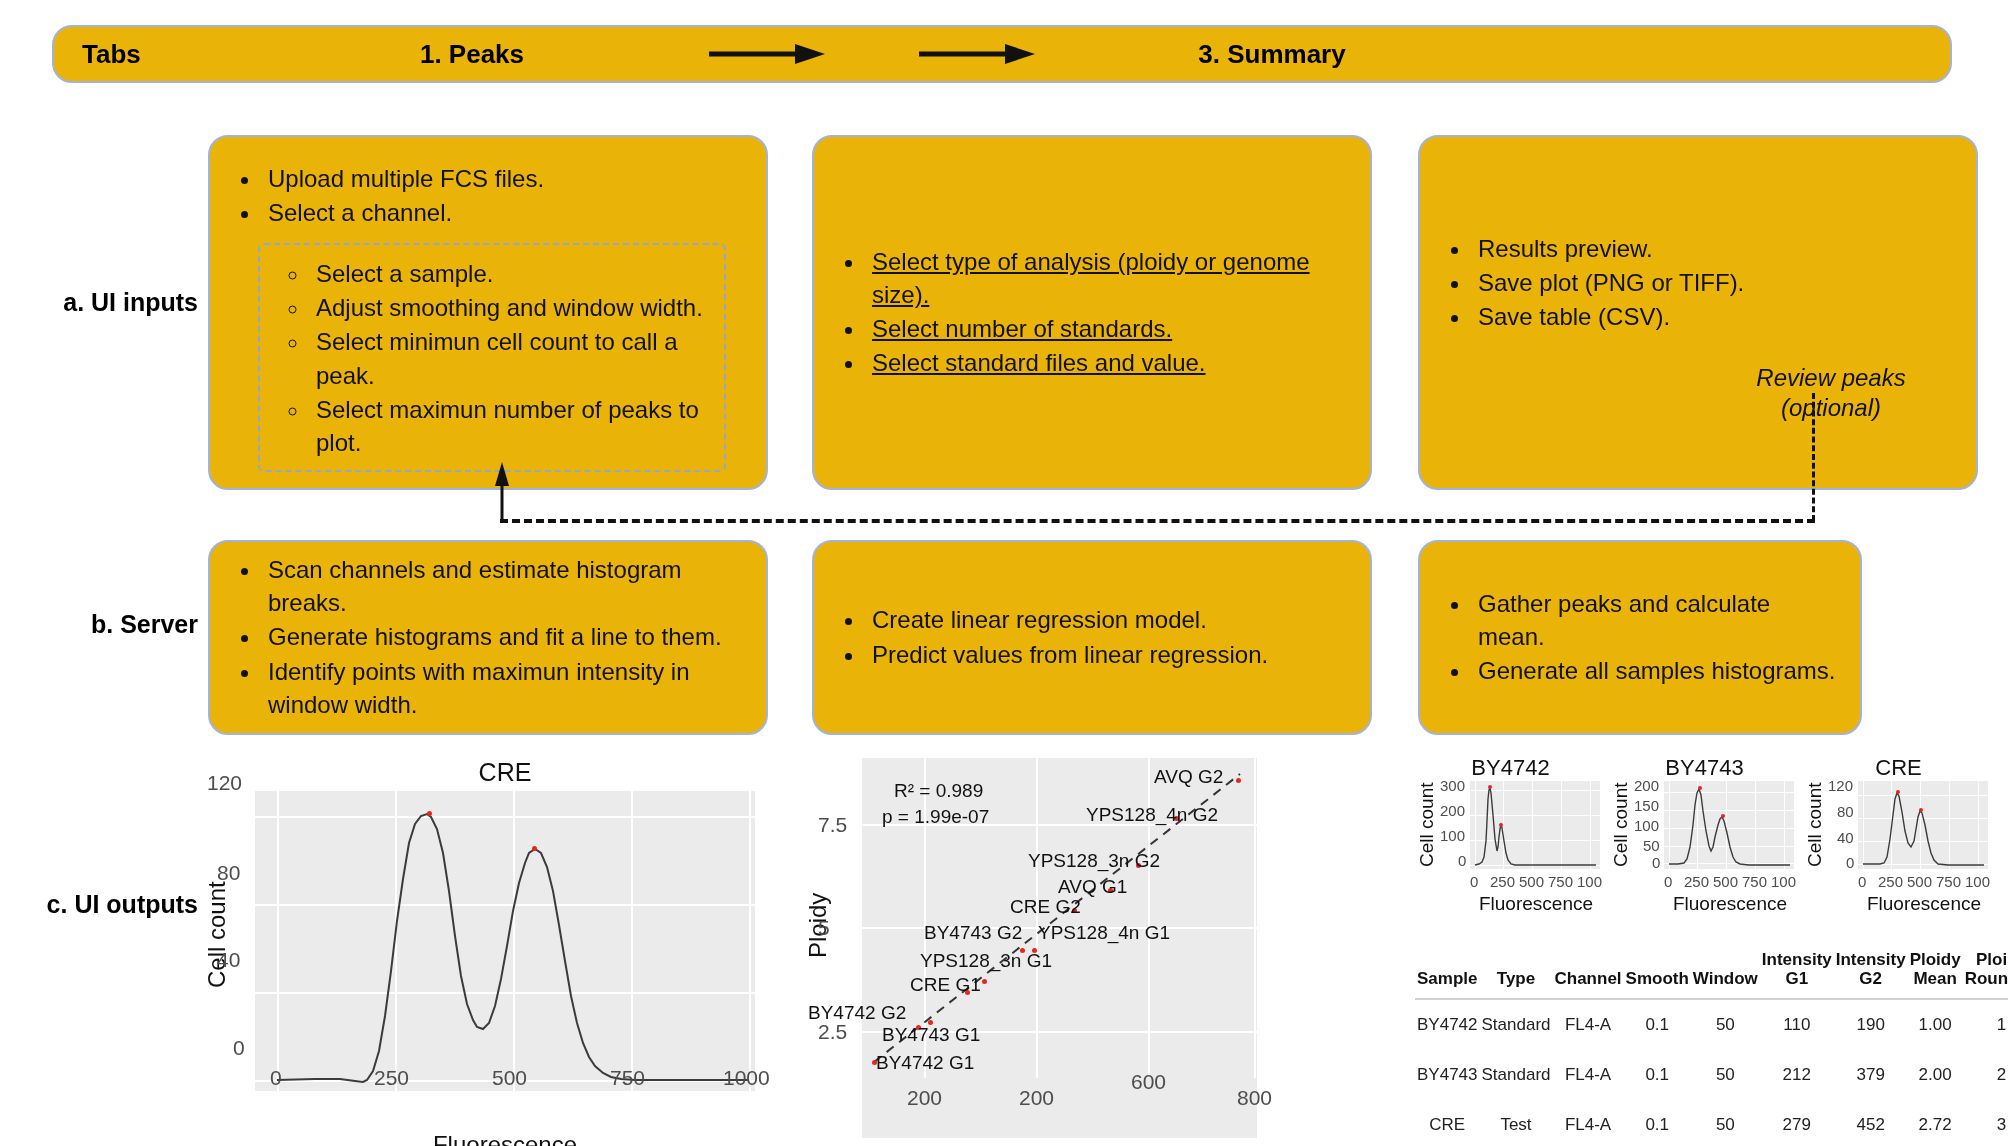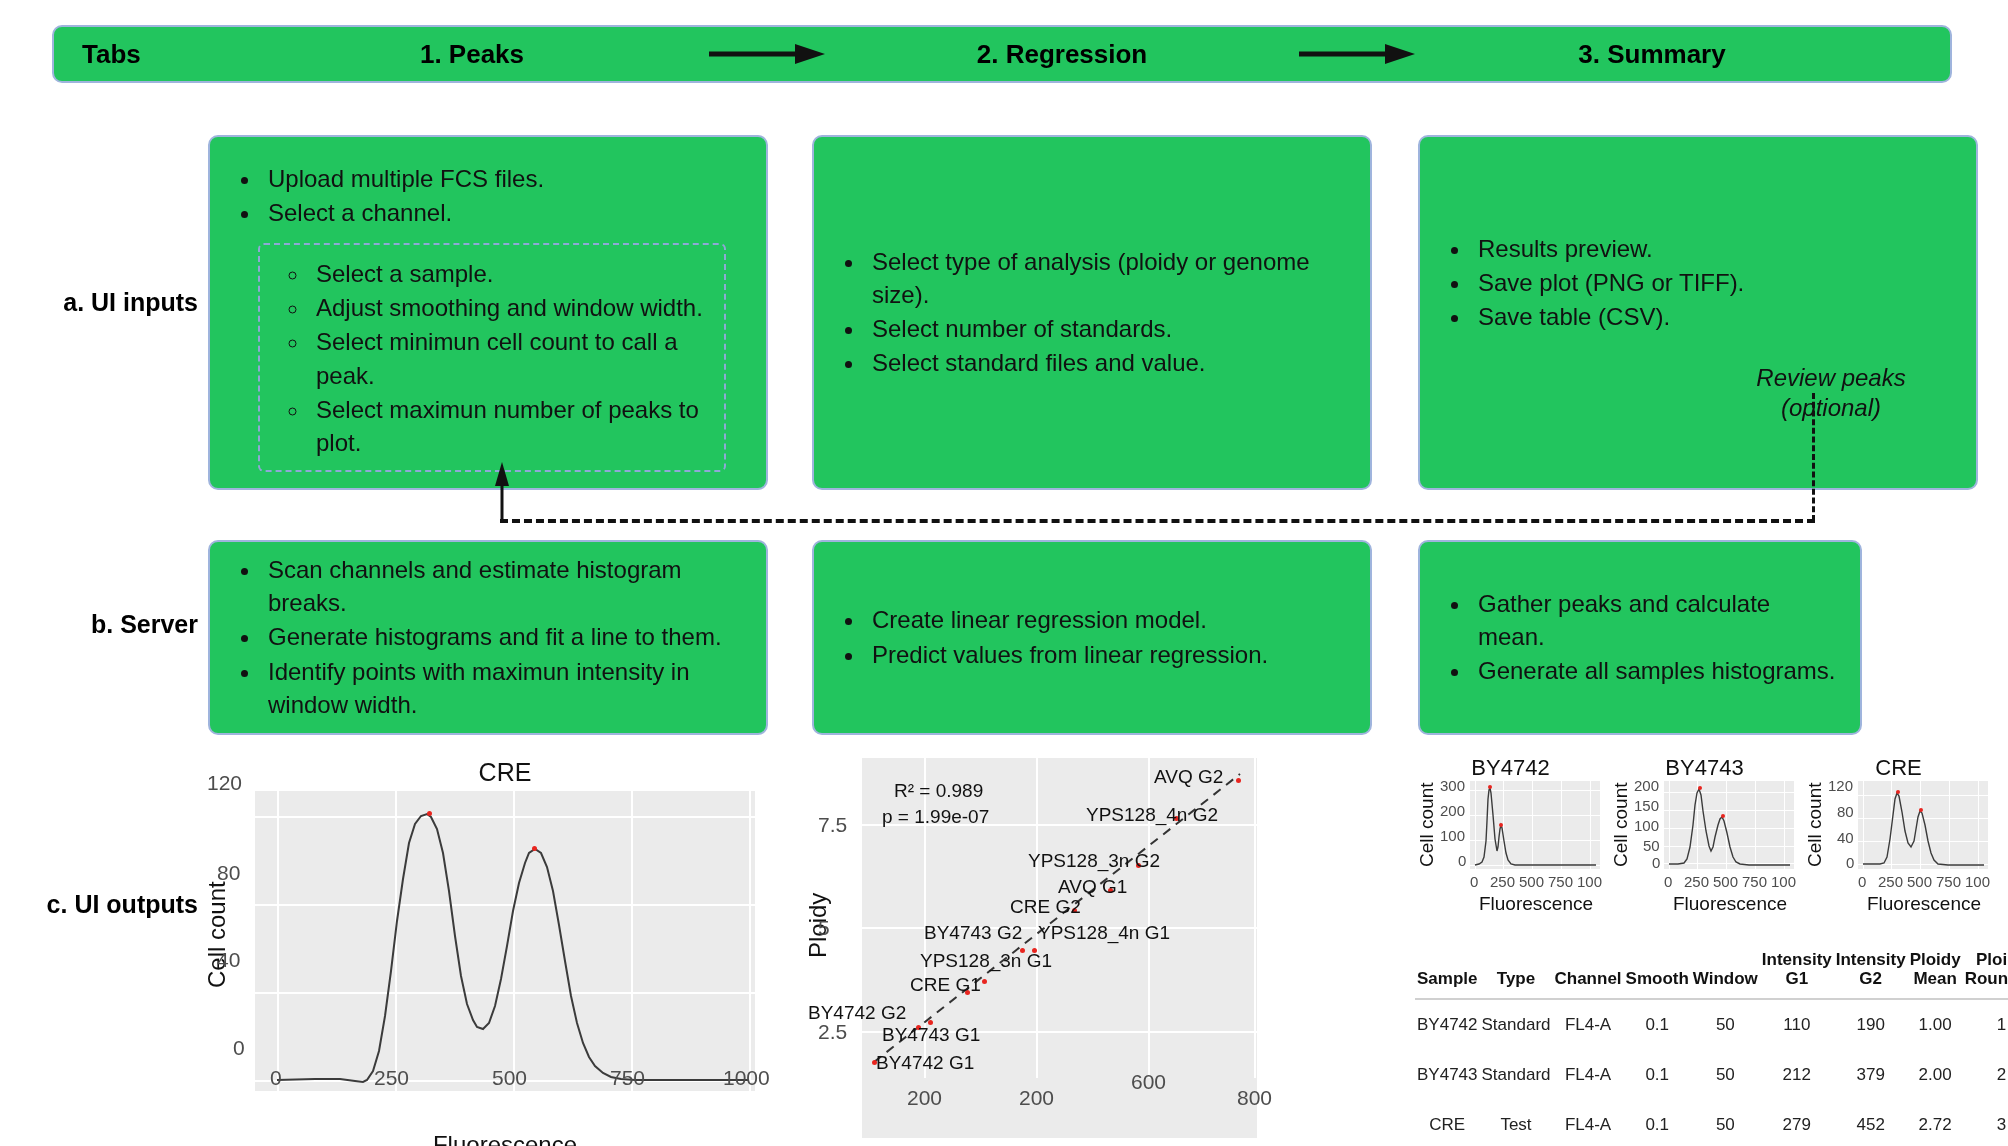"Tabs" .panel { background: #22c55e -> #eab308; border-radius: 10px -> 20px }
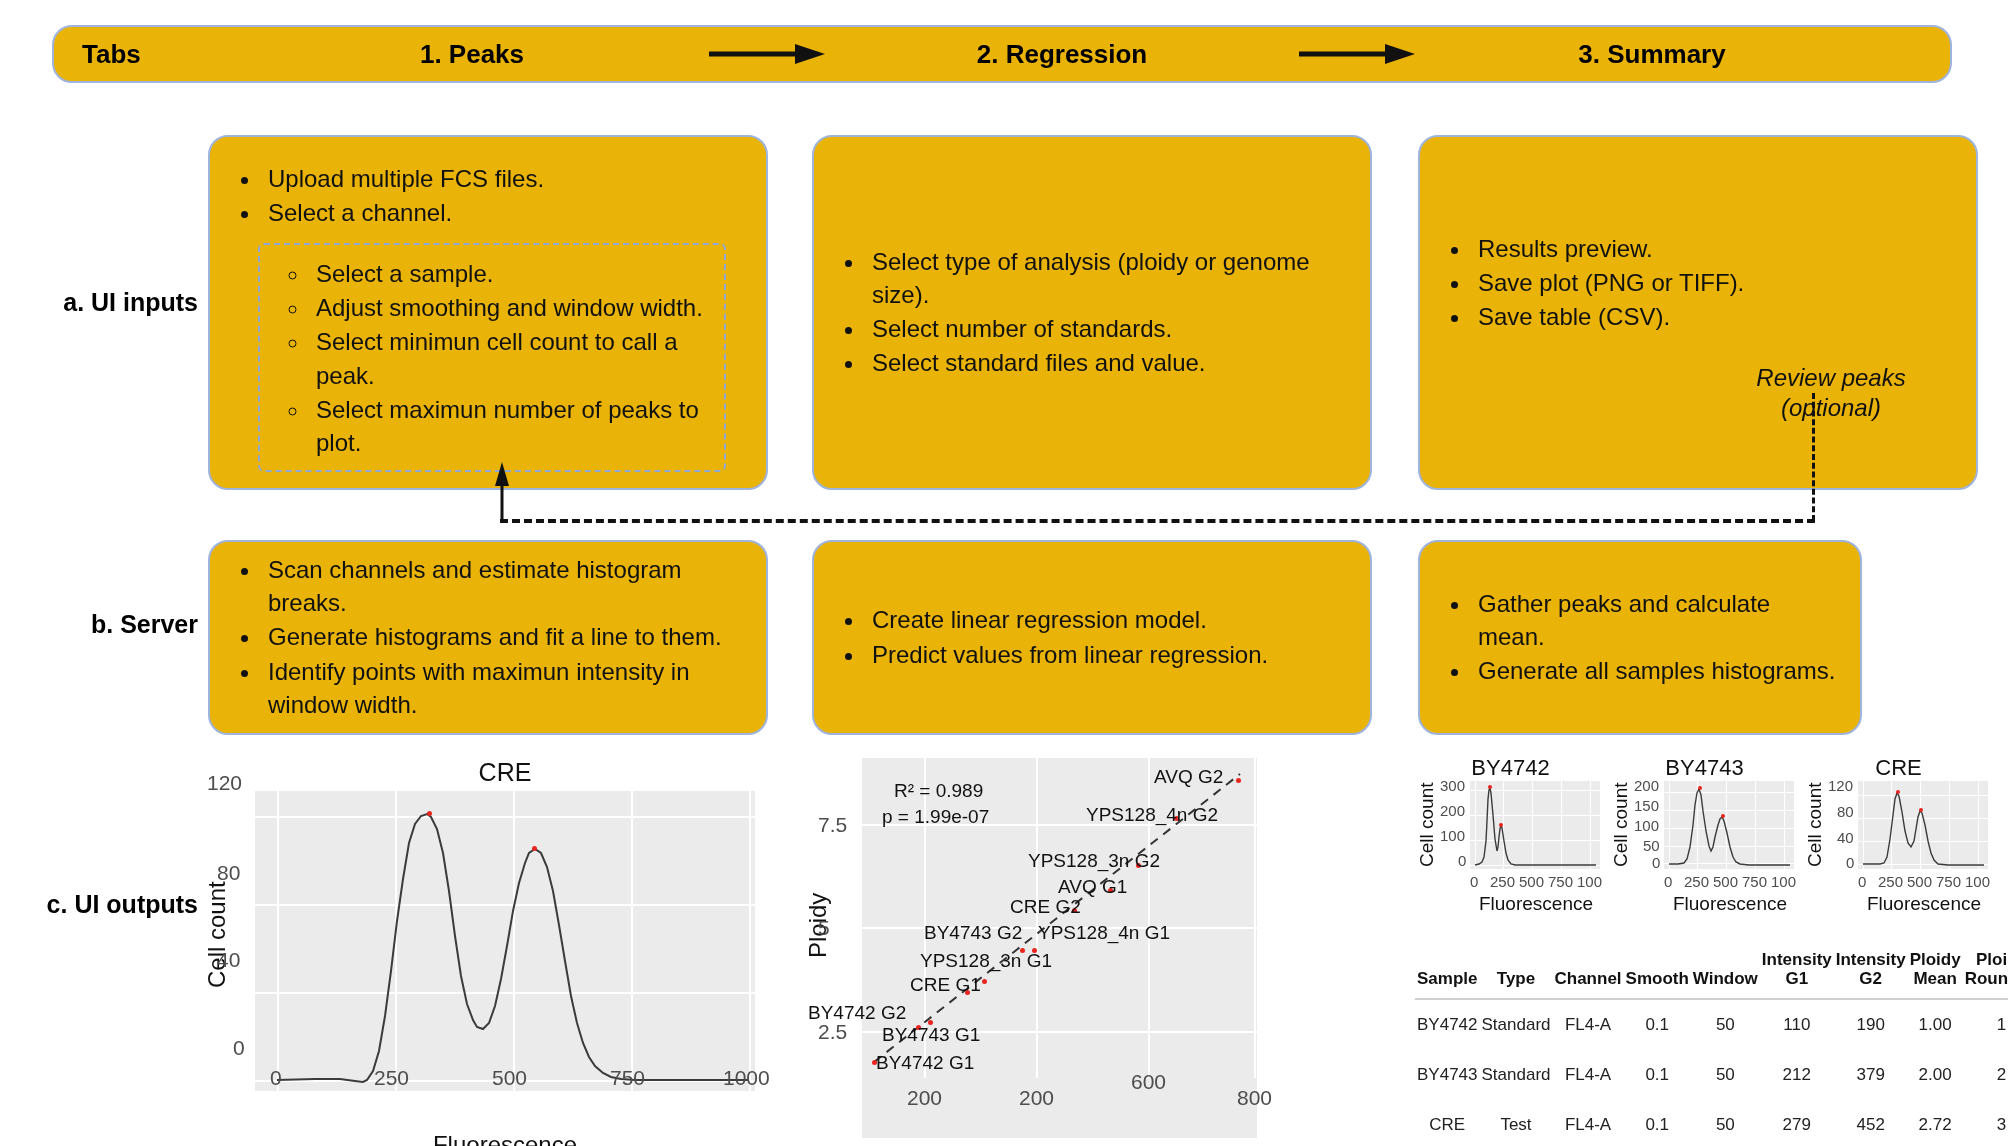"2. Regression" div.tabcell { html: <div>2. Regression</div> -> none }
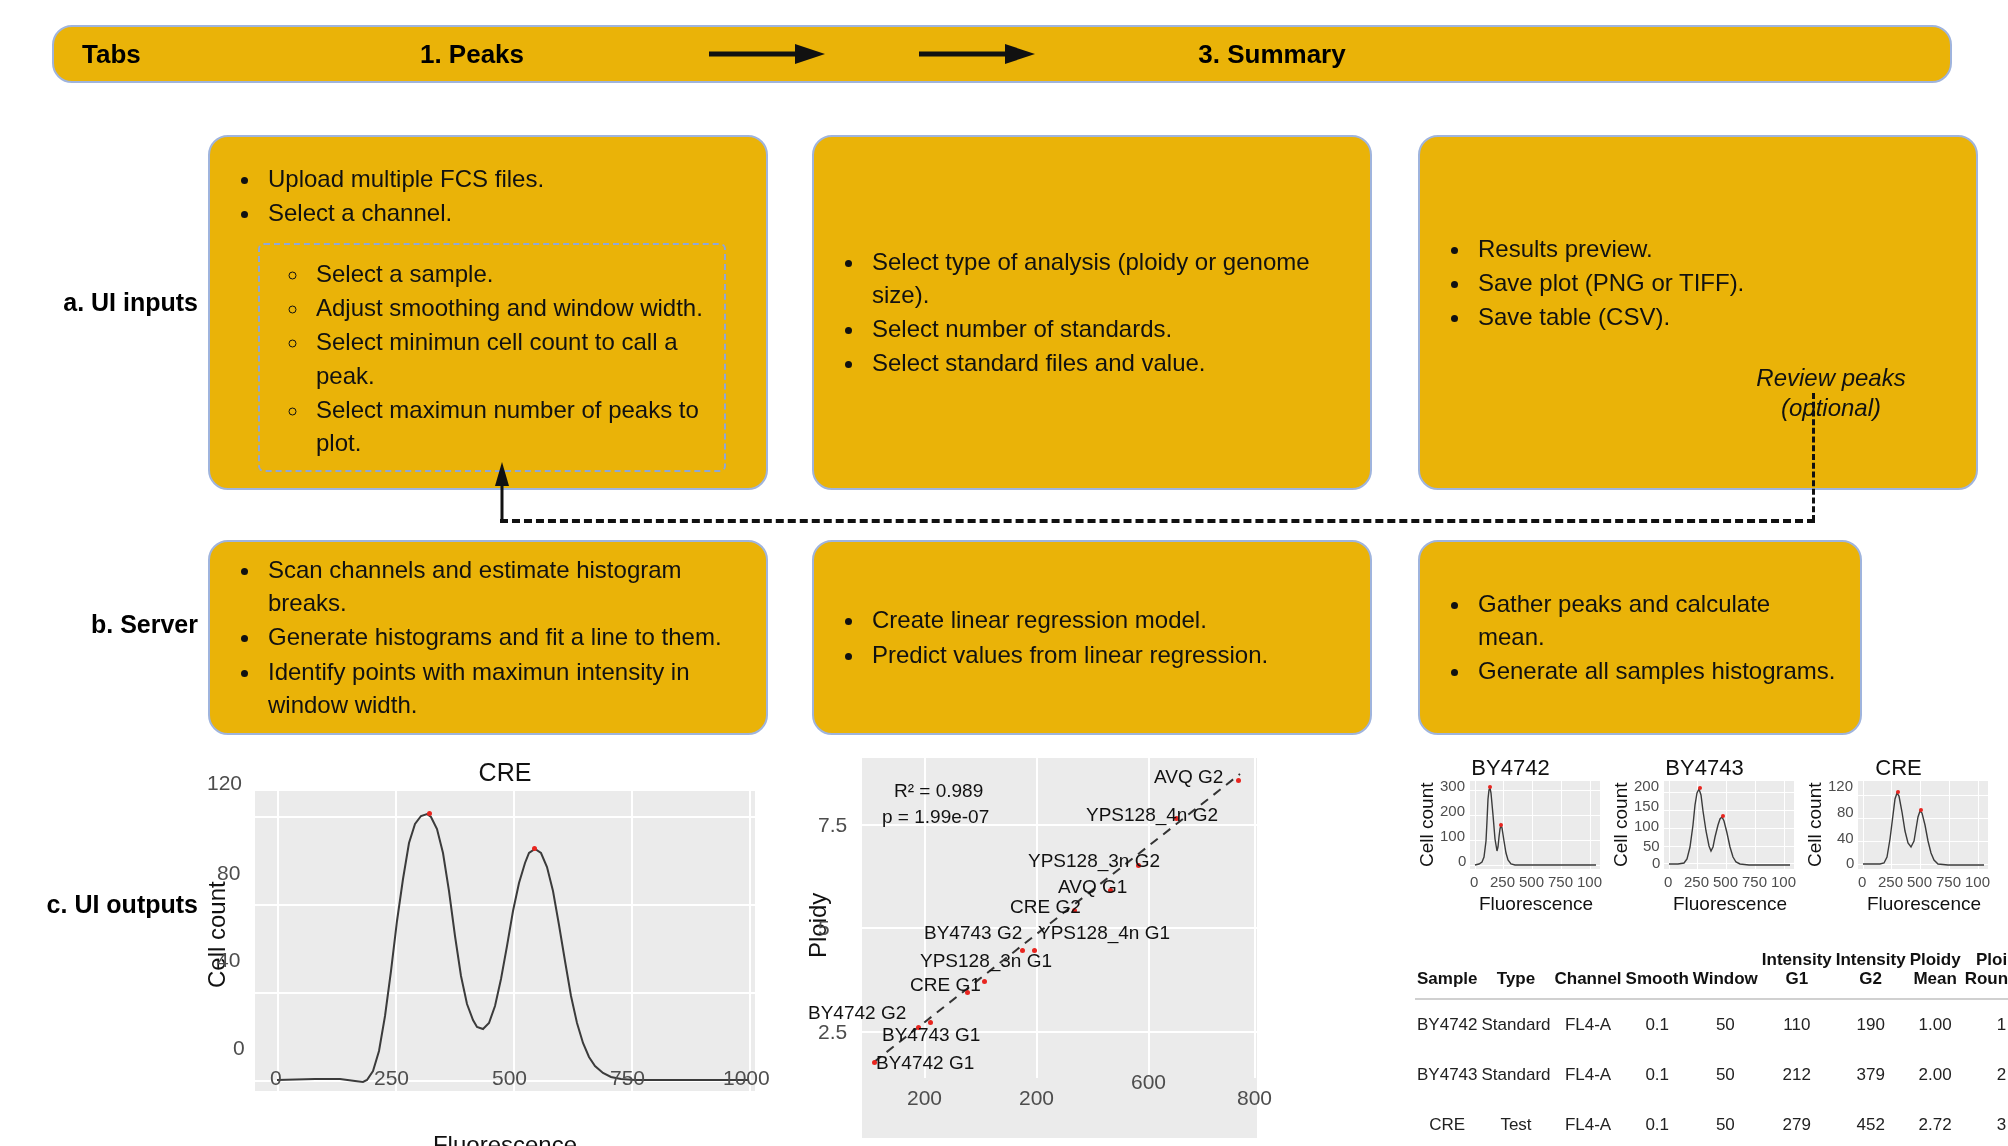"Select type of analysis (ploidy" #p-a2 { text-decoration: none -> underline }
